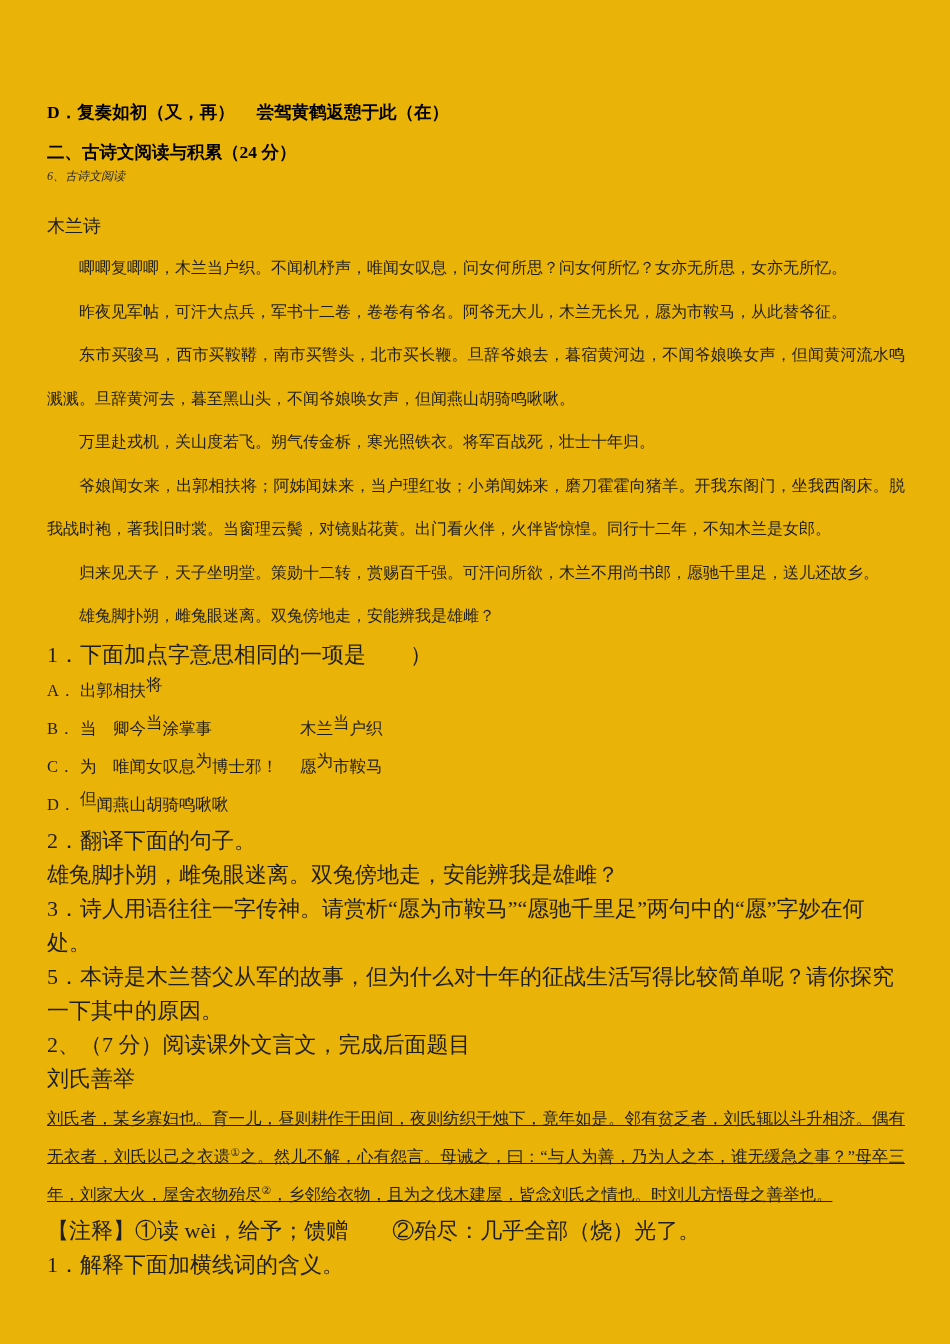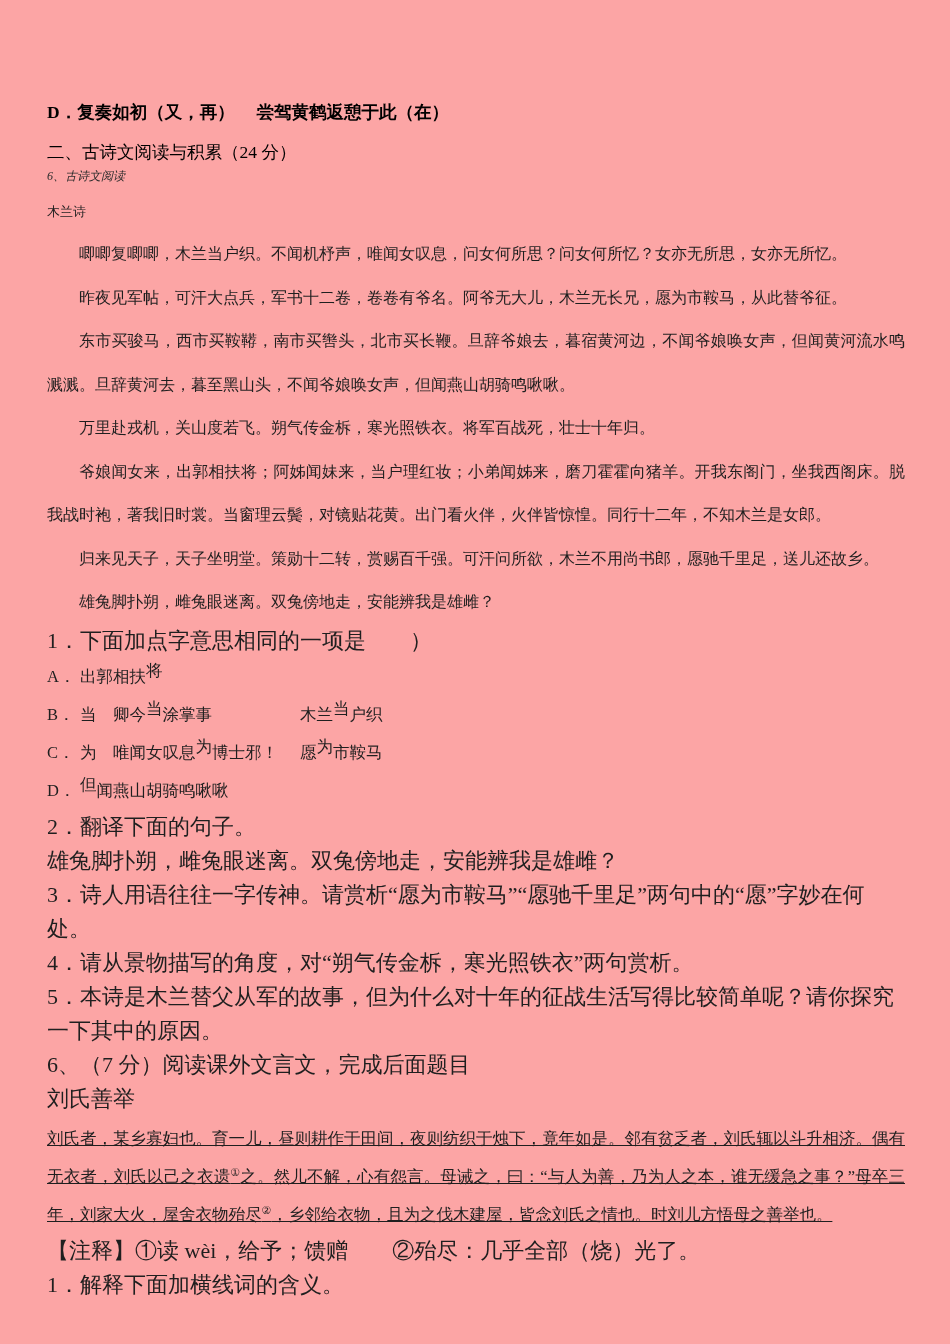"D．复奏如初（又，再） 尝驾黄鹤返憩于此（在）" .doc { background: #fca5a5 -> #eab308 }
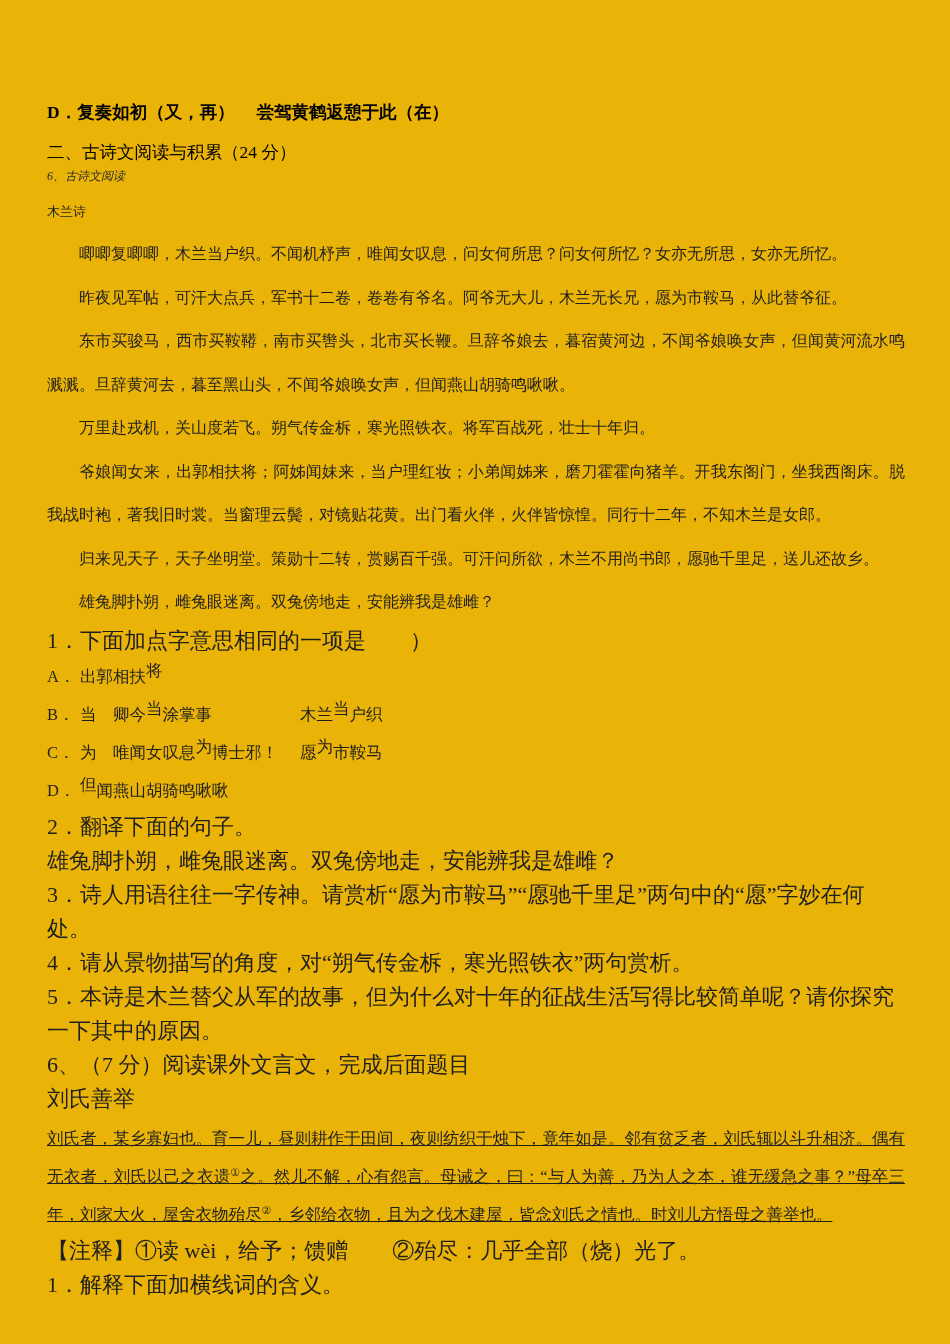"二、古诗文阅读与积累（24 分）" .section-header { font-weight: normal -> bold }
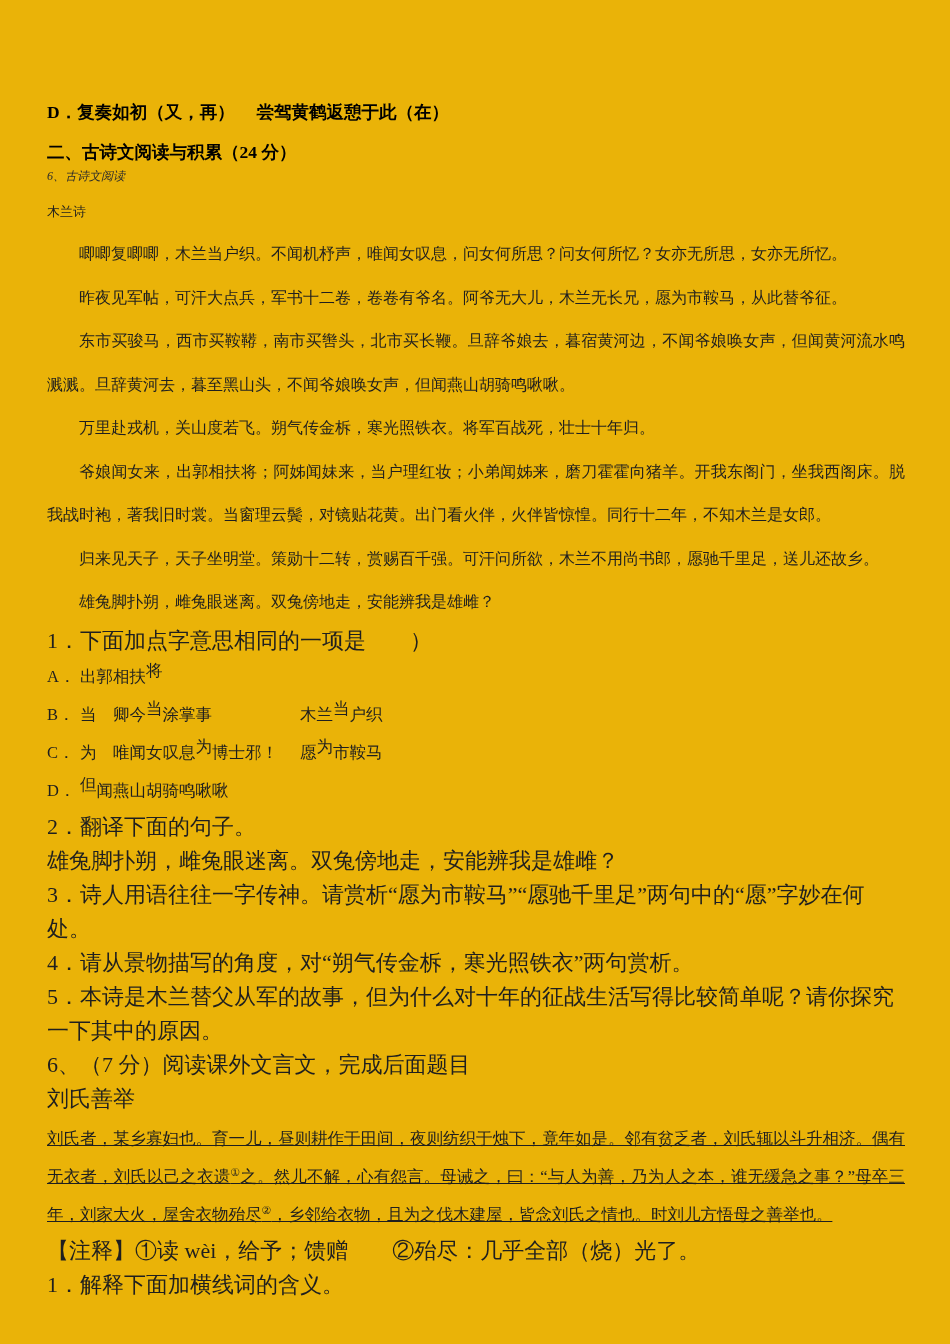"木兰诗" .poem-title { font-size: 13px -> 18px; margin-top: 12px -> 26px }
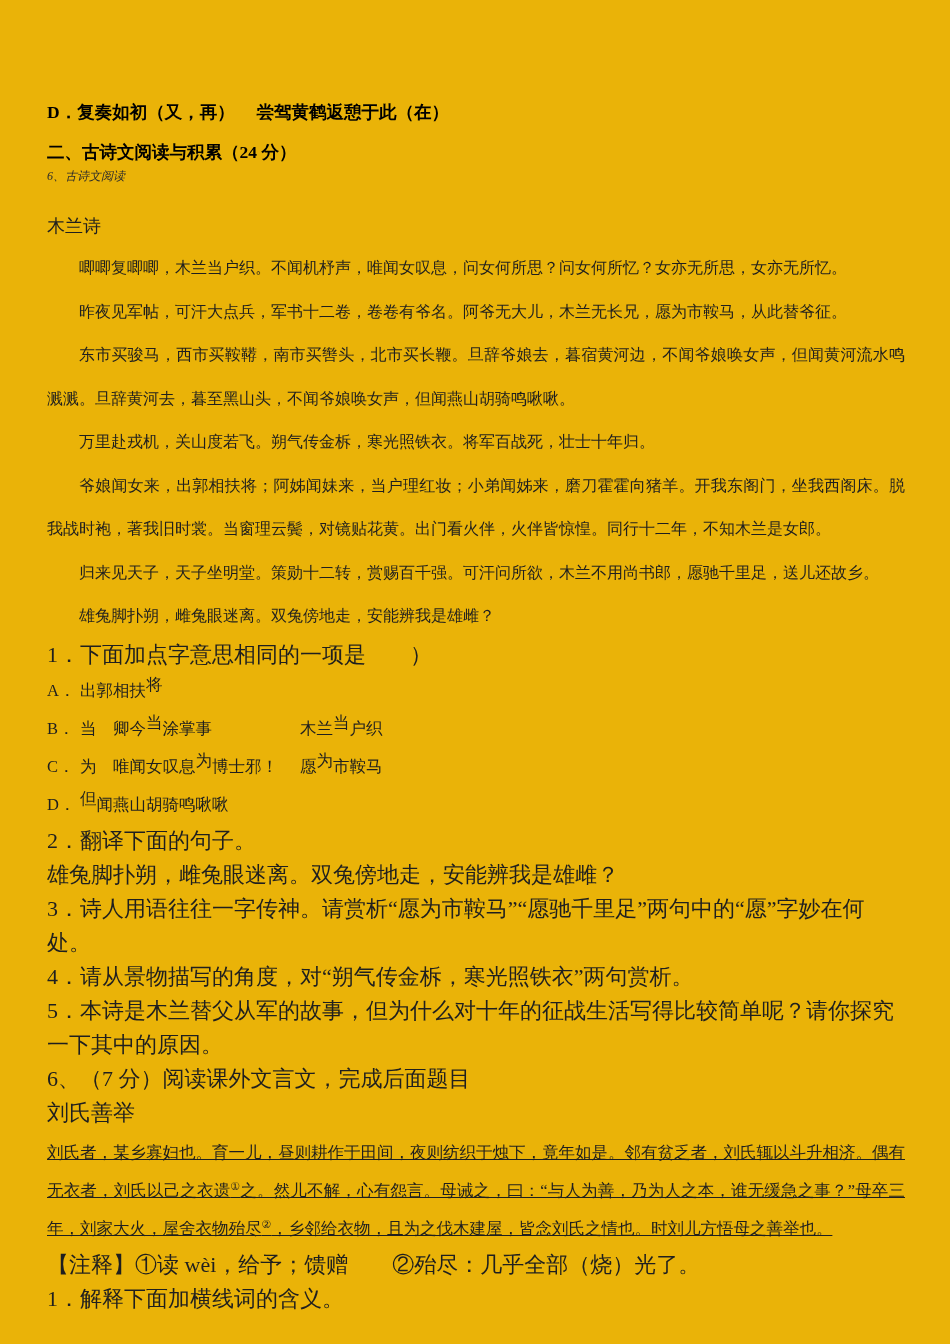"4．请从景物描写的角度，对“朔气传金柝，寒光照铁衣”两句赏析。" div.q-line { html: <div>4．请从景物描写的角度，对“朔气传金柝，寒光照铁衣”两句赏析。</div> -> none }
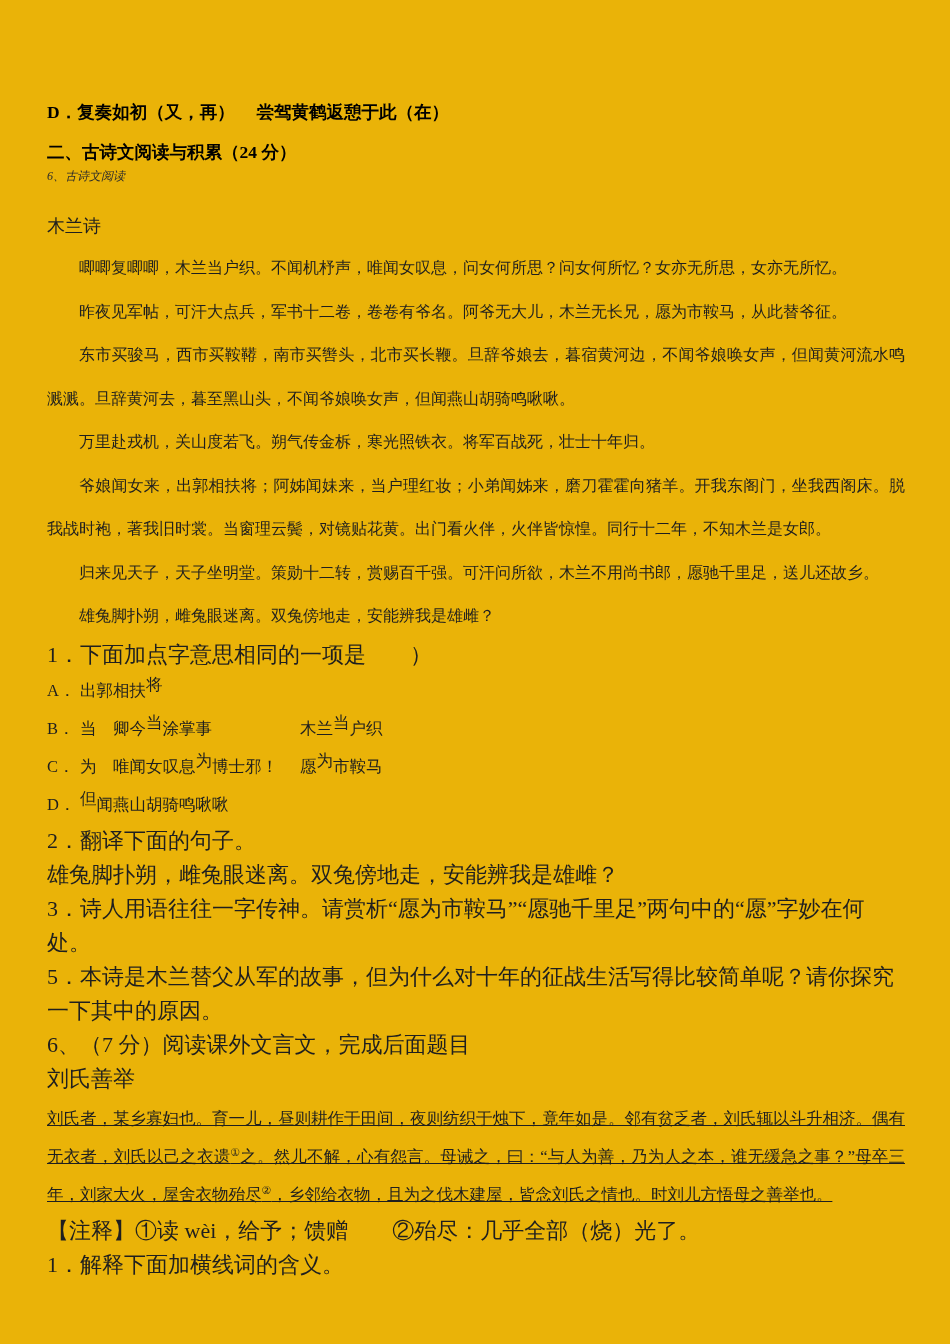"6、（7 分）阅读课外文言文，完成后面题目" div.q-line { text: 6 -> 2 }
